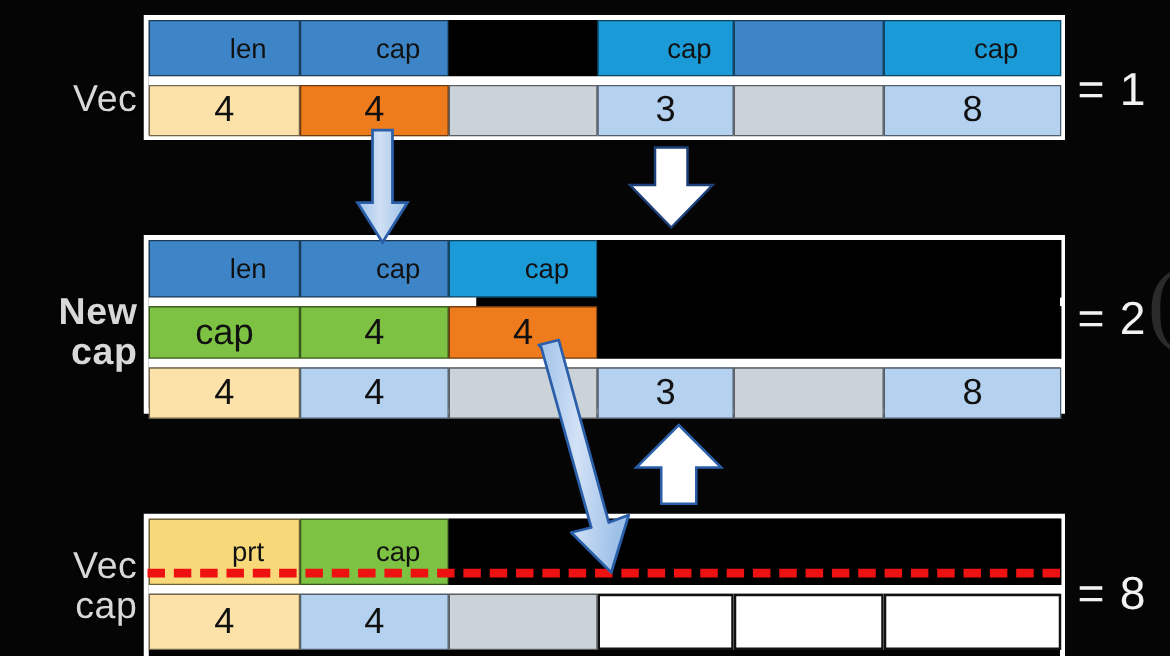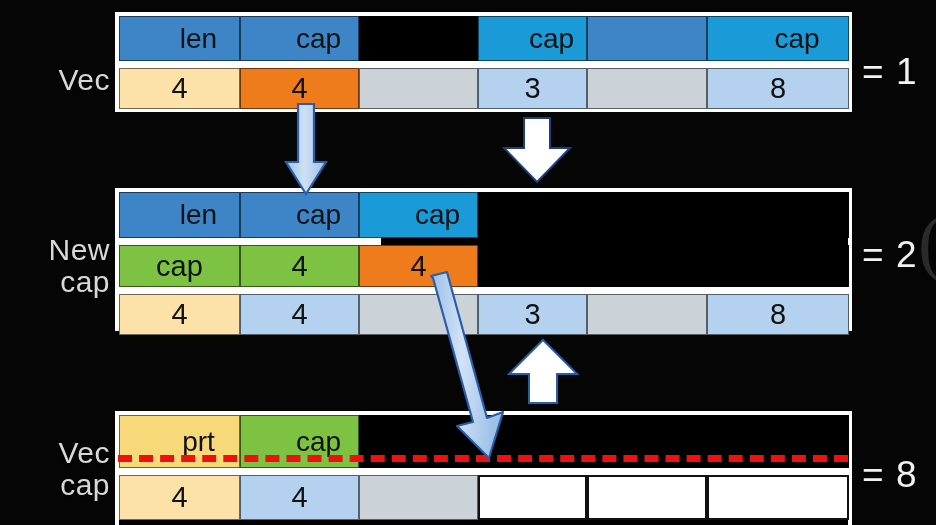"len" .cell.hdr { font-size: 28px -> 22px }
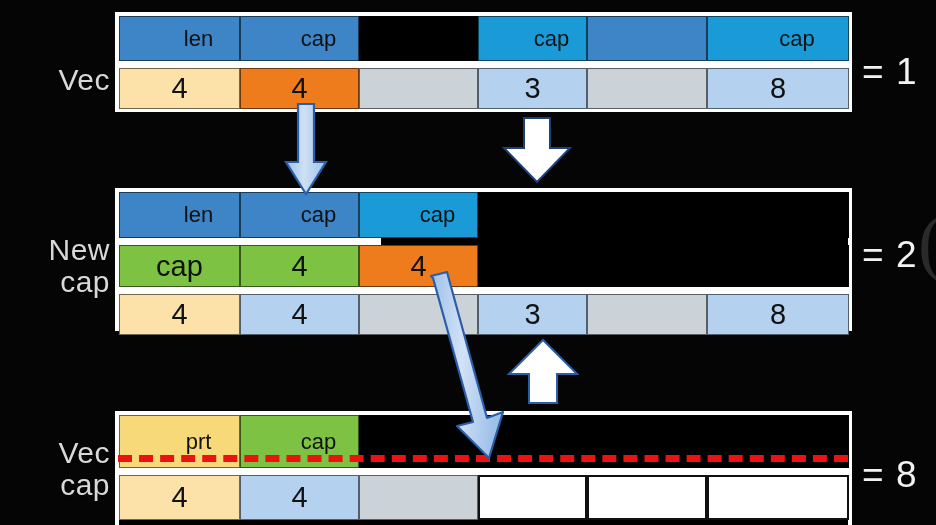"New" div.rowlabel { font-weight: none -> bold }
